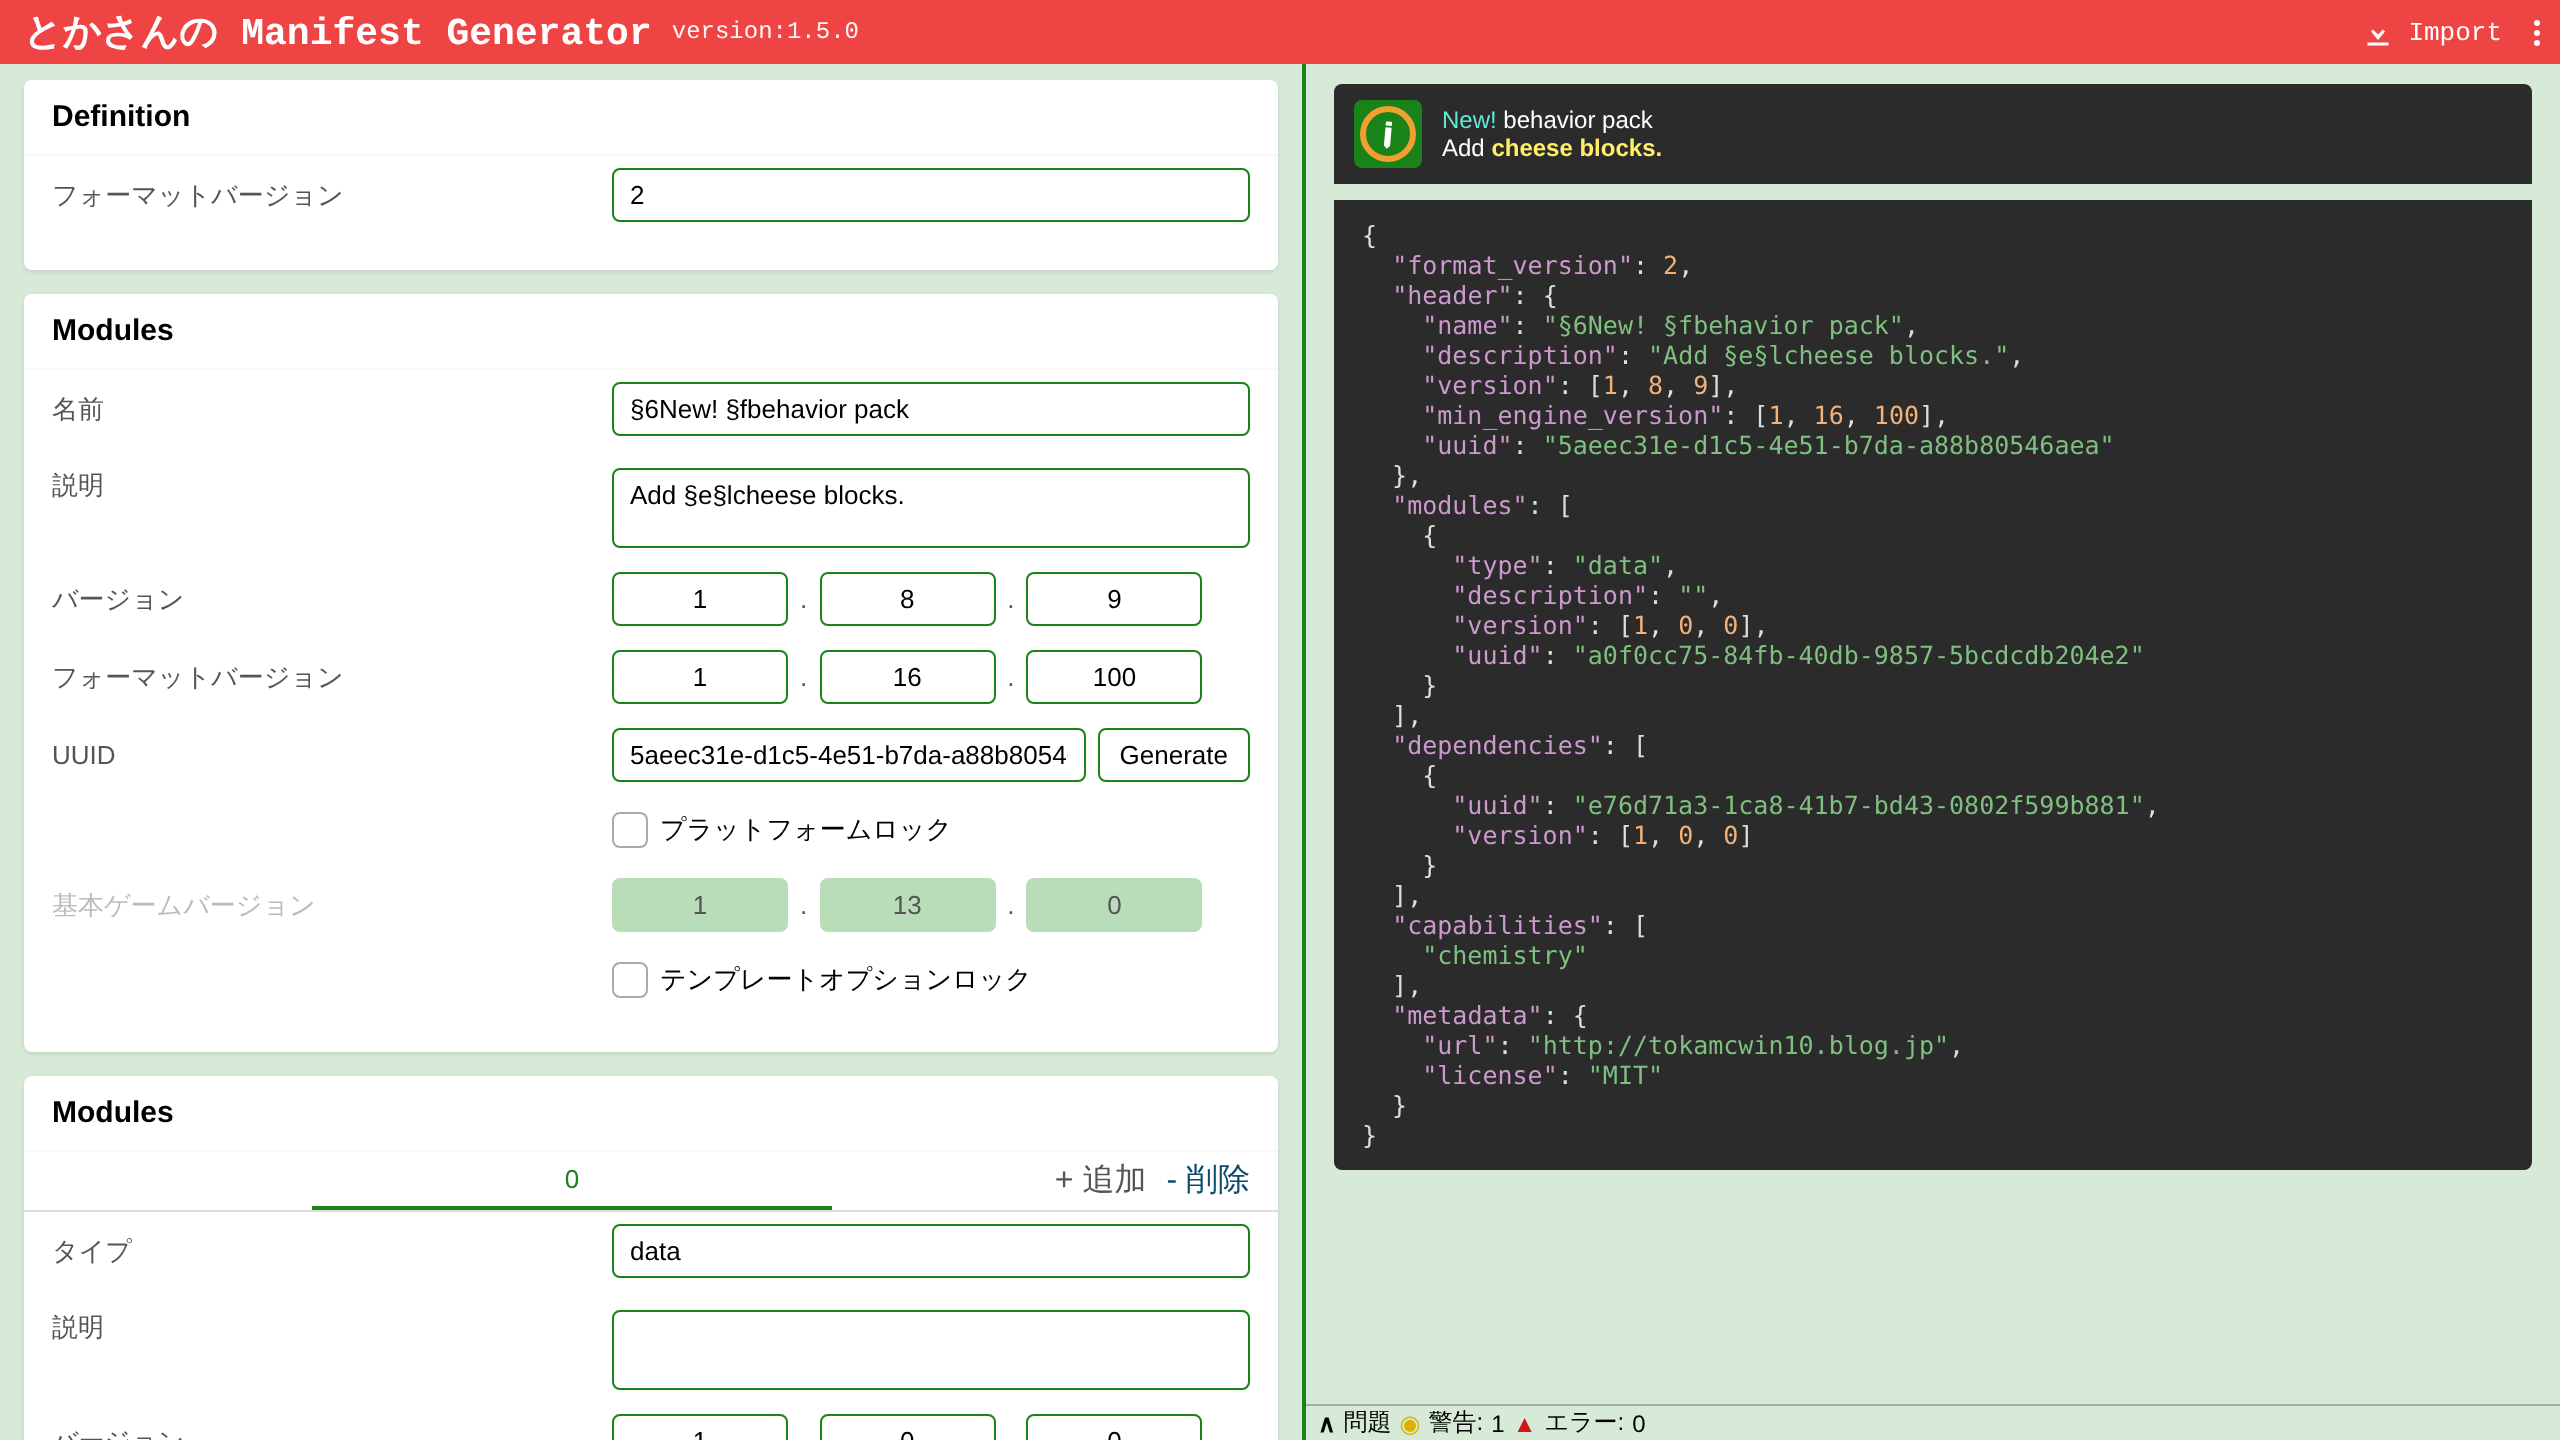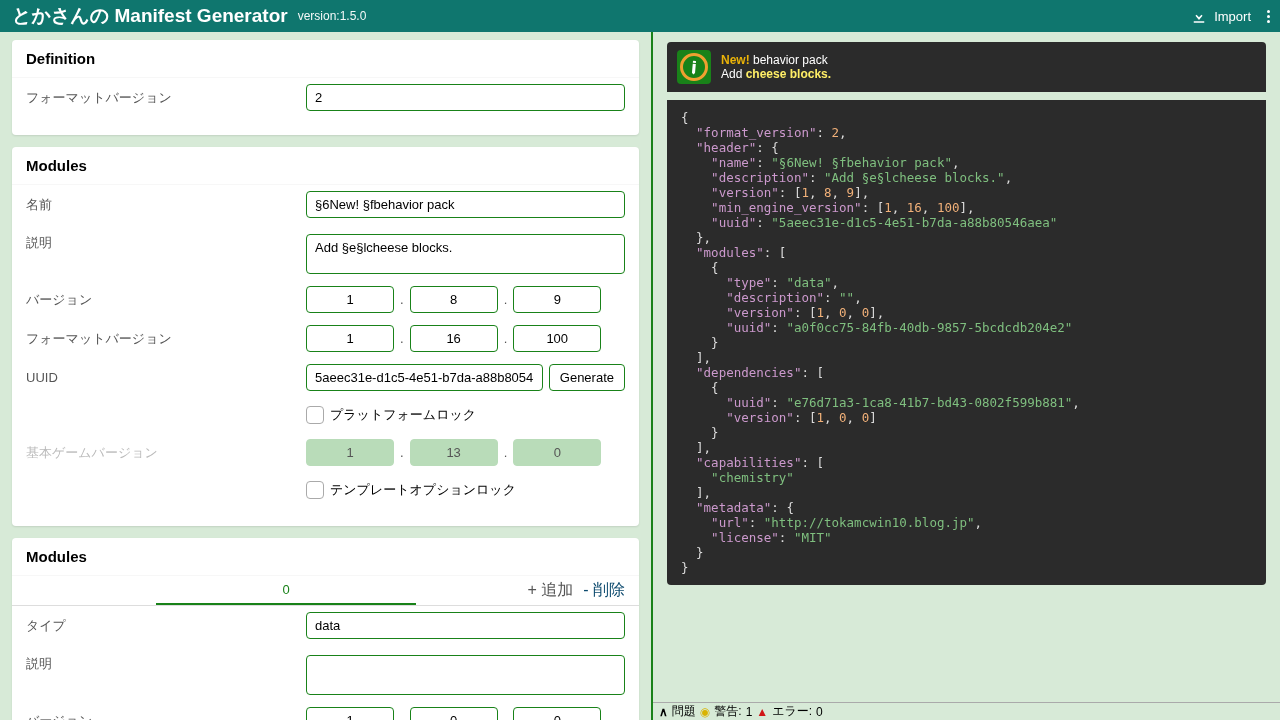"とかさんの Manifest Generator" .topbar { background: #0f766e -> #ef4444; font-family: none -> Liberation Mono, monospace }
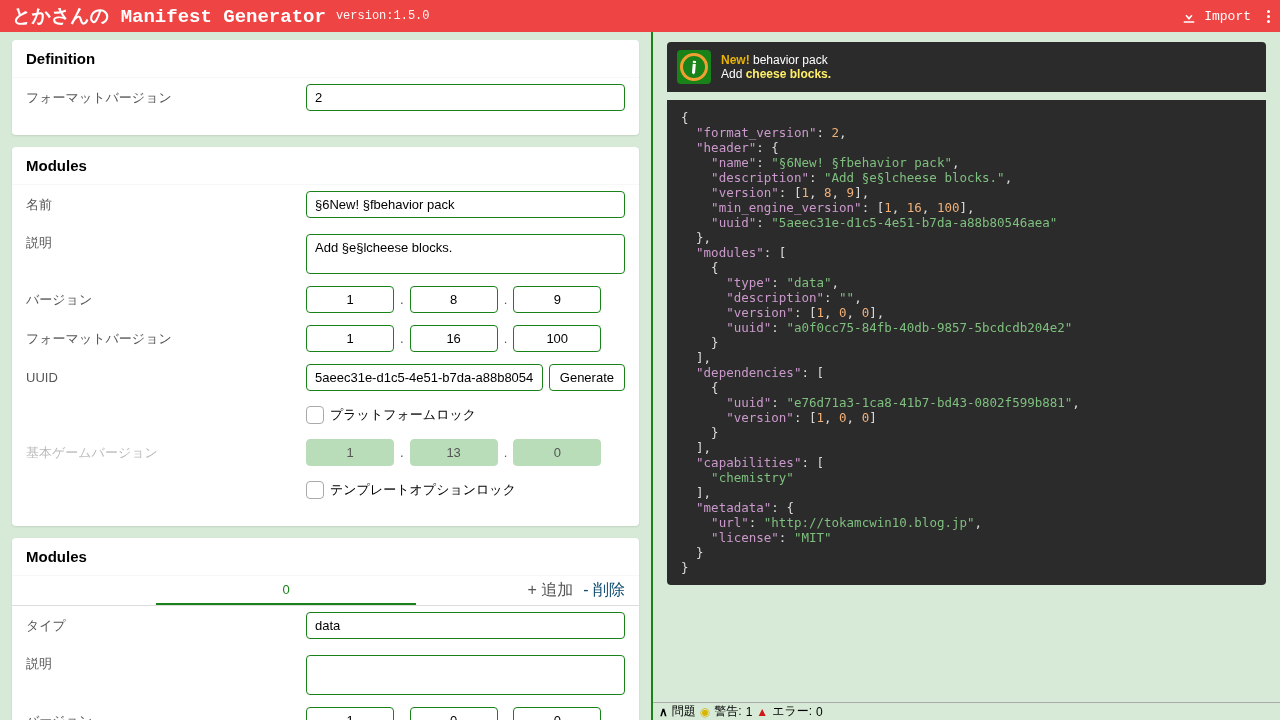"New!" .preview-title .l1 .new { color: #eab308 -> #5eead4; font-weight: bold -> none }
